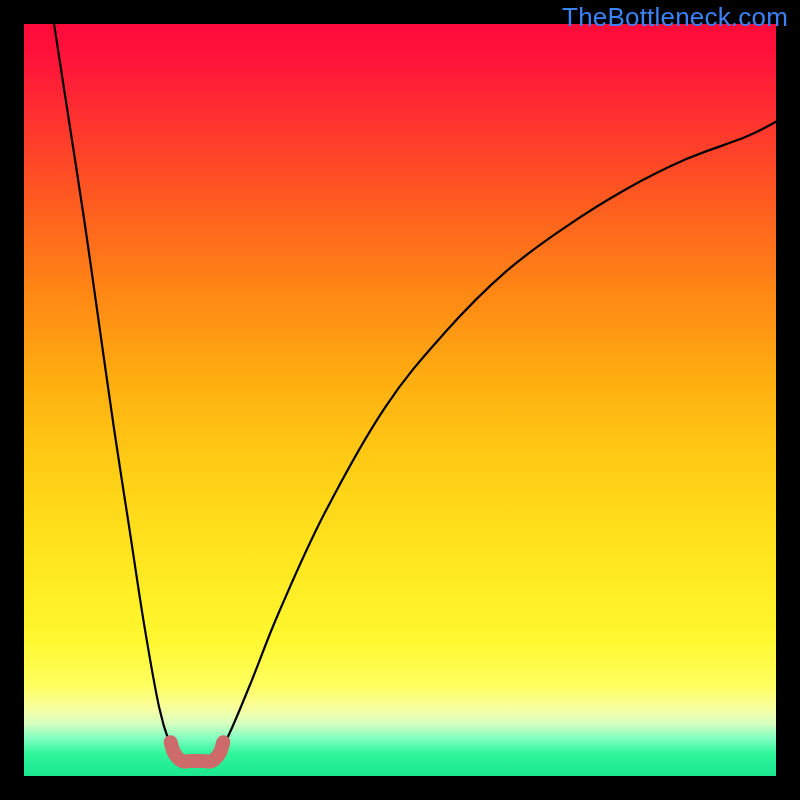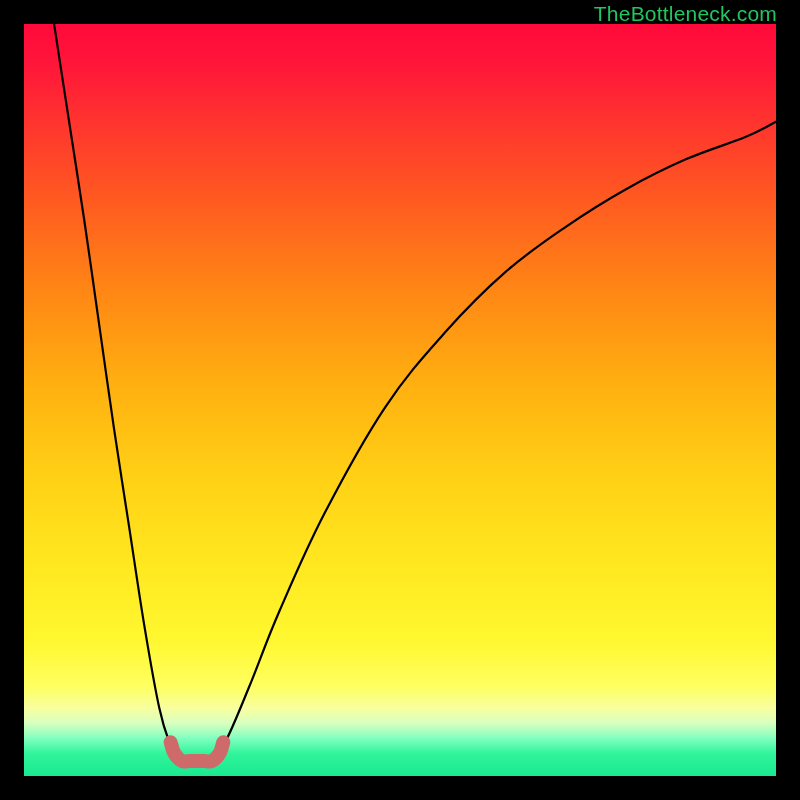"TheBottleneck.com" .watermark { color: #22c55e -> #3b82f6; font-size: 21px -> 26px; right: 23px -> 12px }
